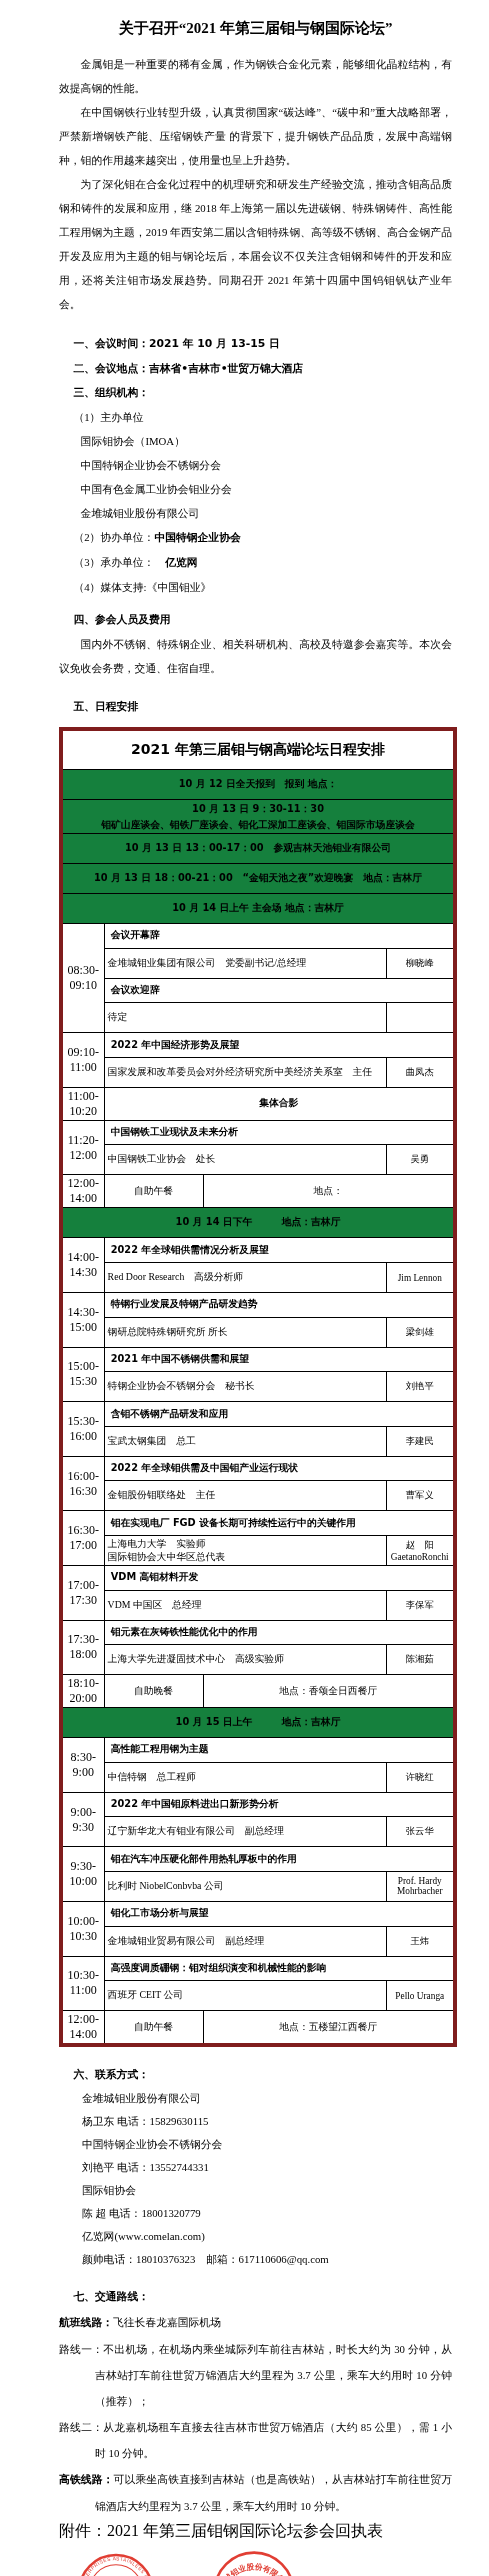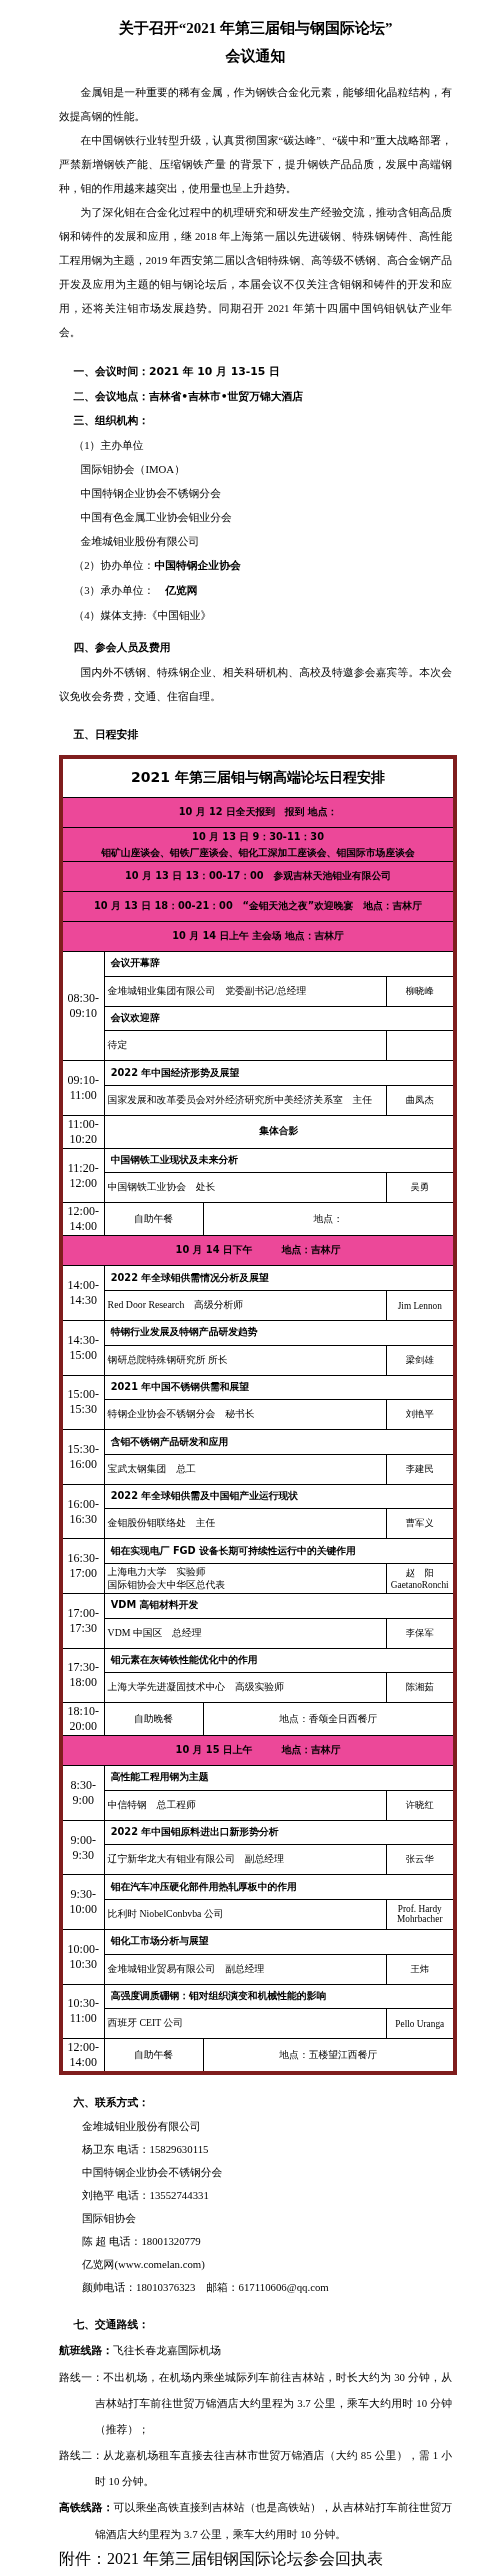"会议通知" p.doc-title { html: <p>会议通知</p> -> none }
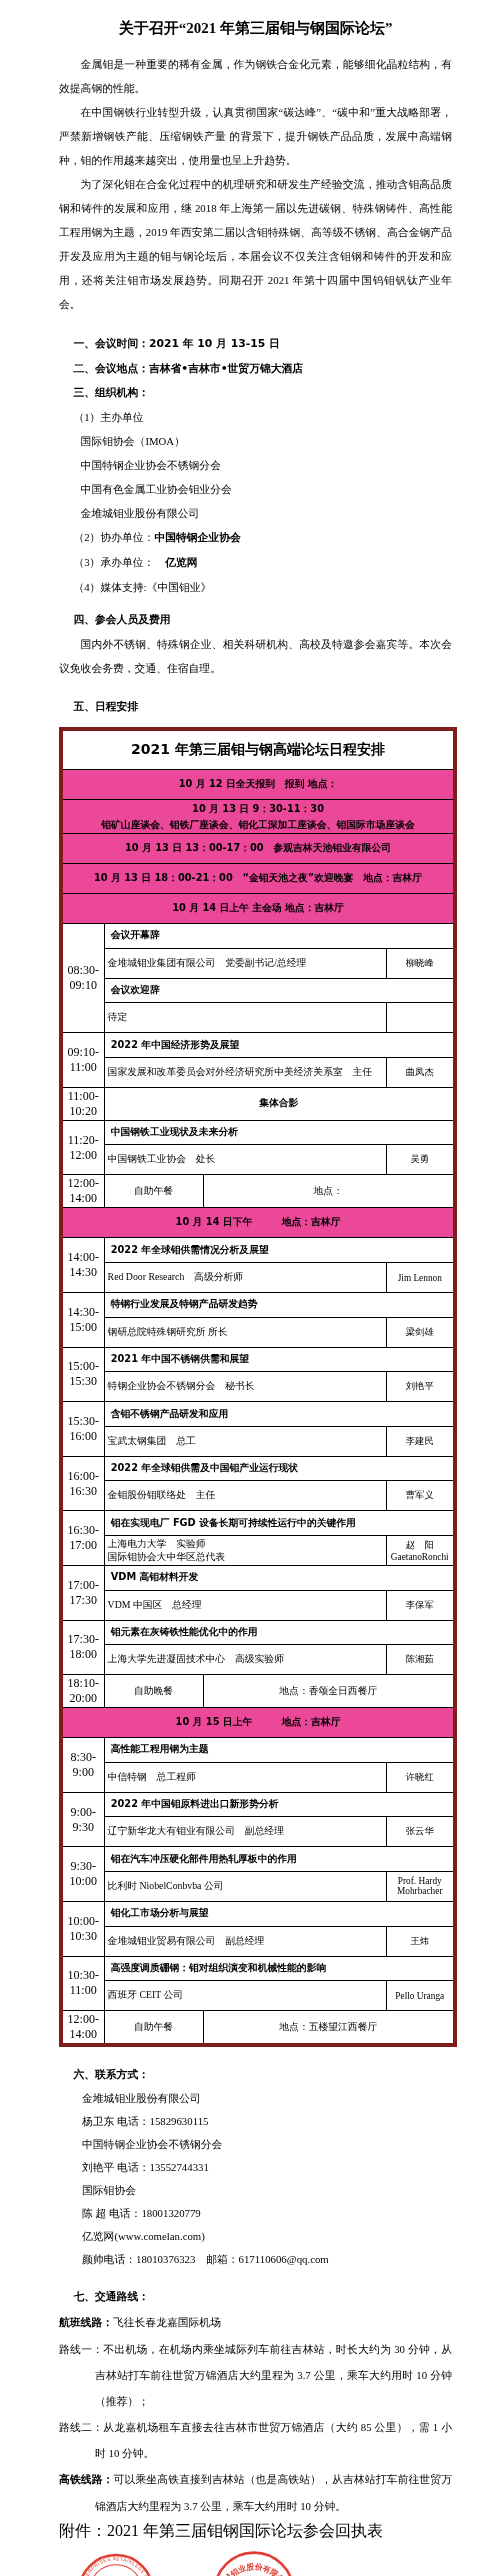"10 月 12 日全天报到 报到" .sched .banner { background: #ec4899 -> #15803d }
